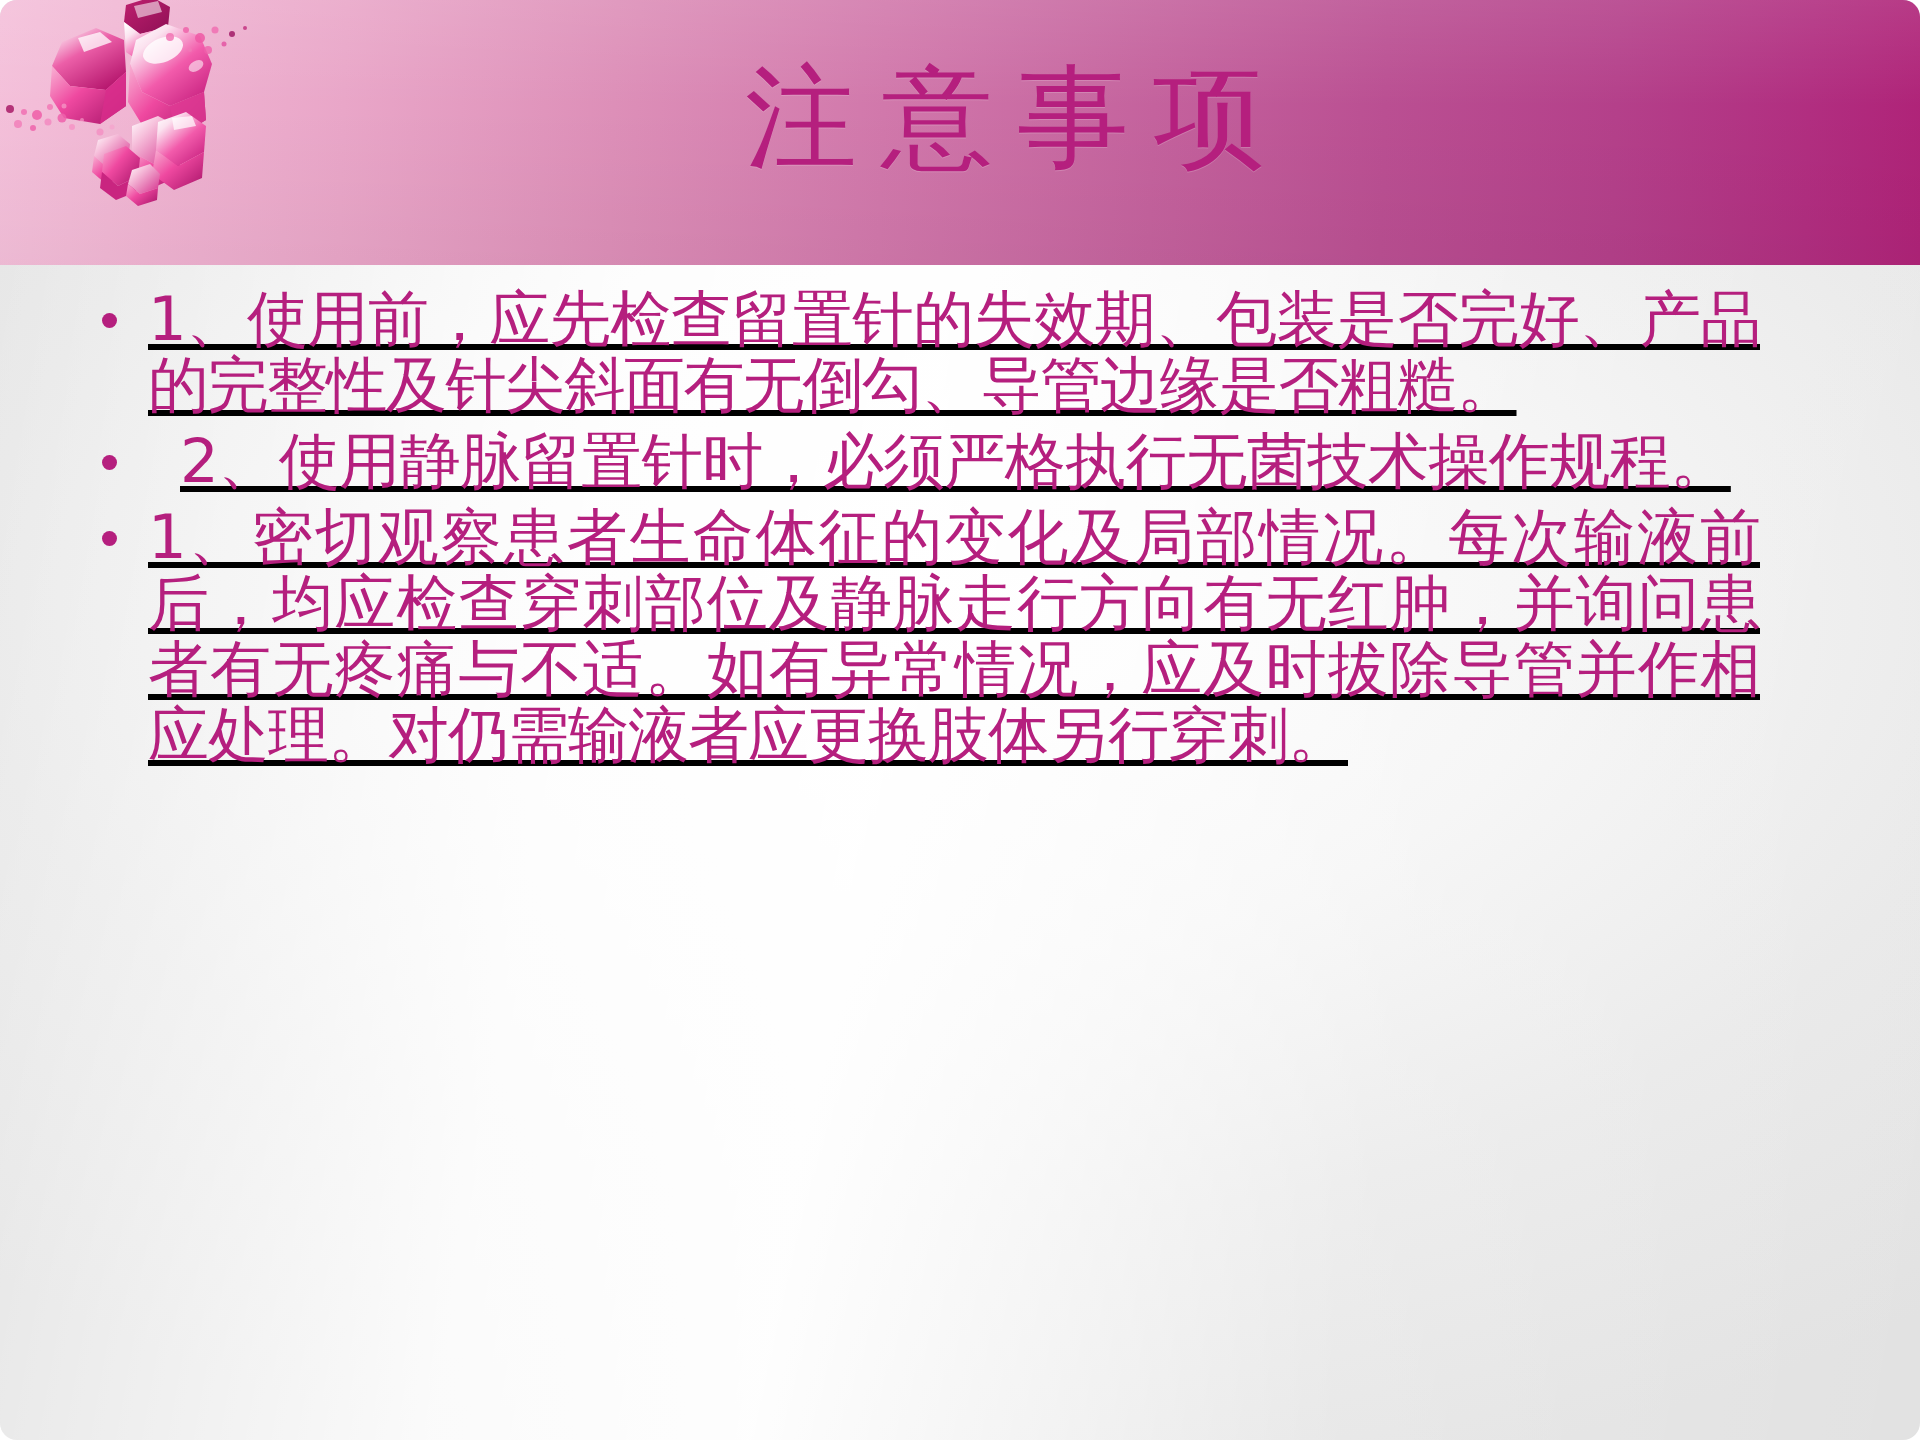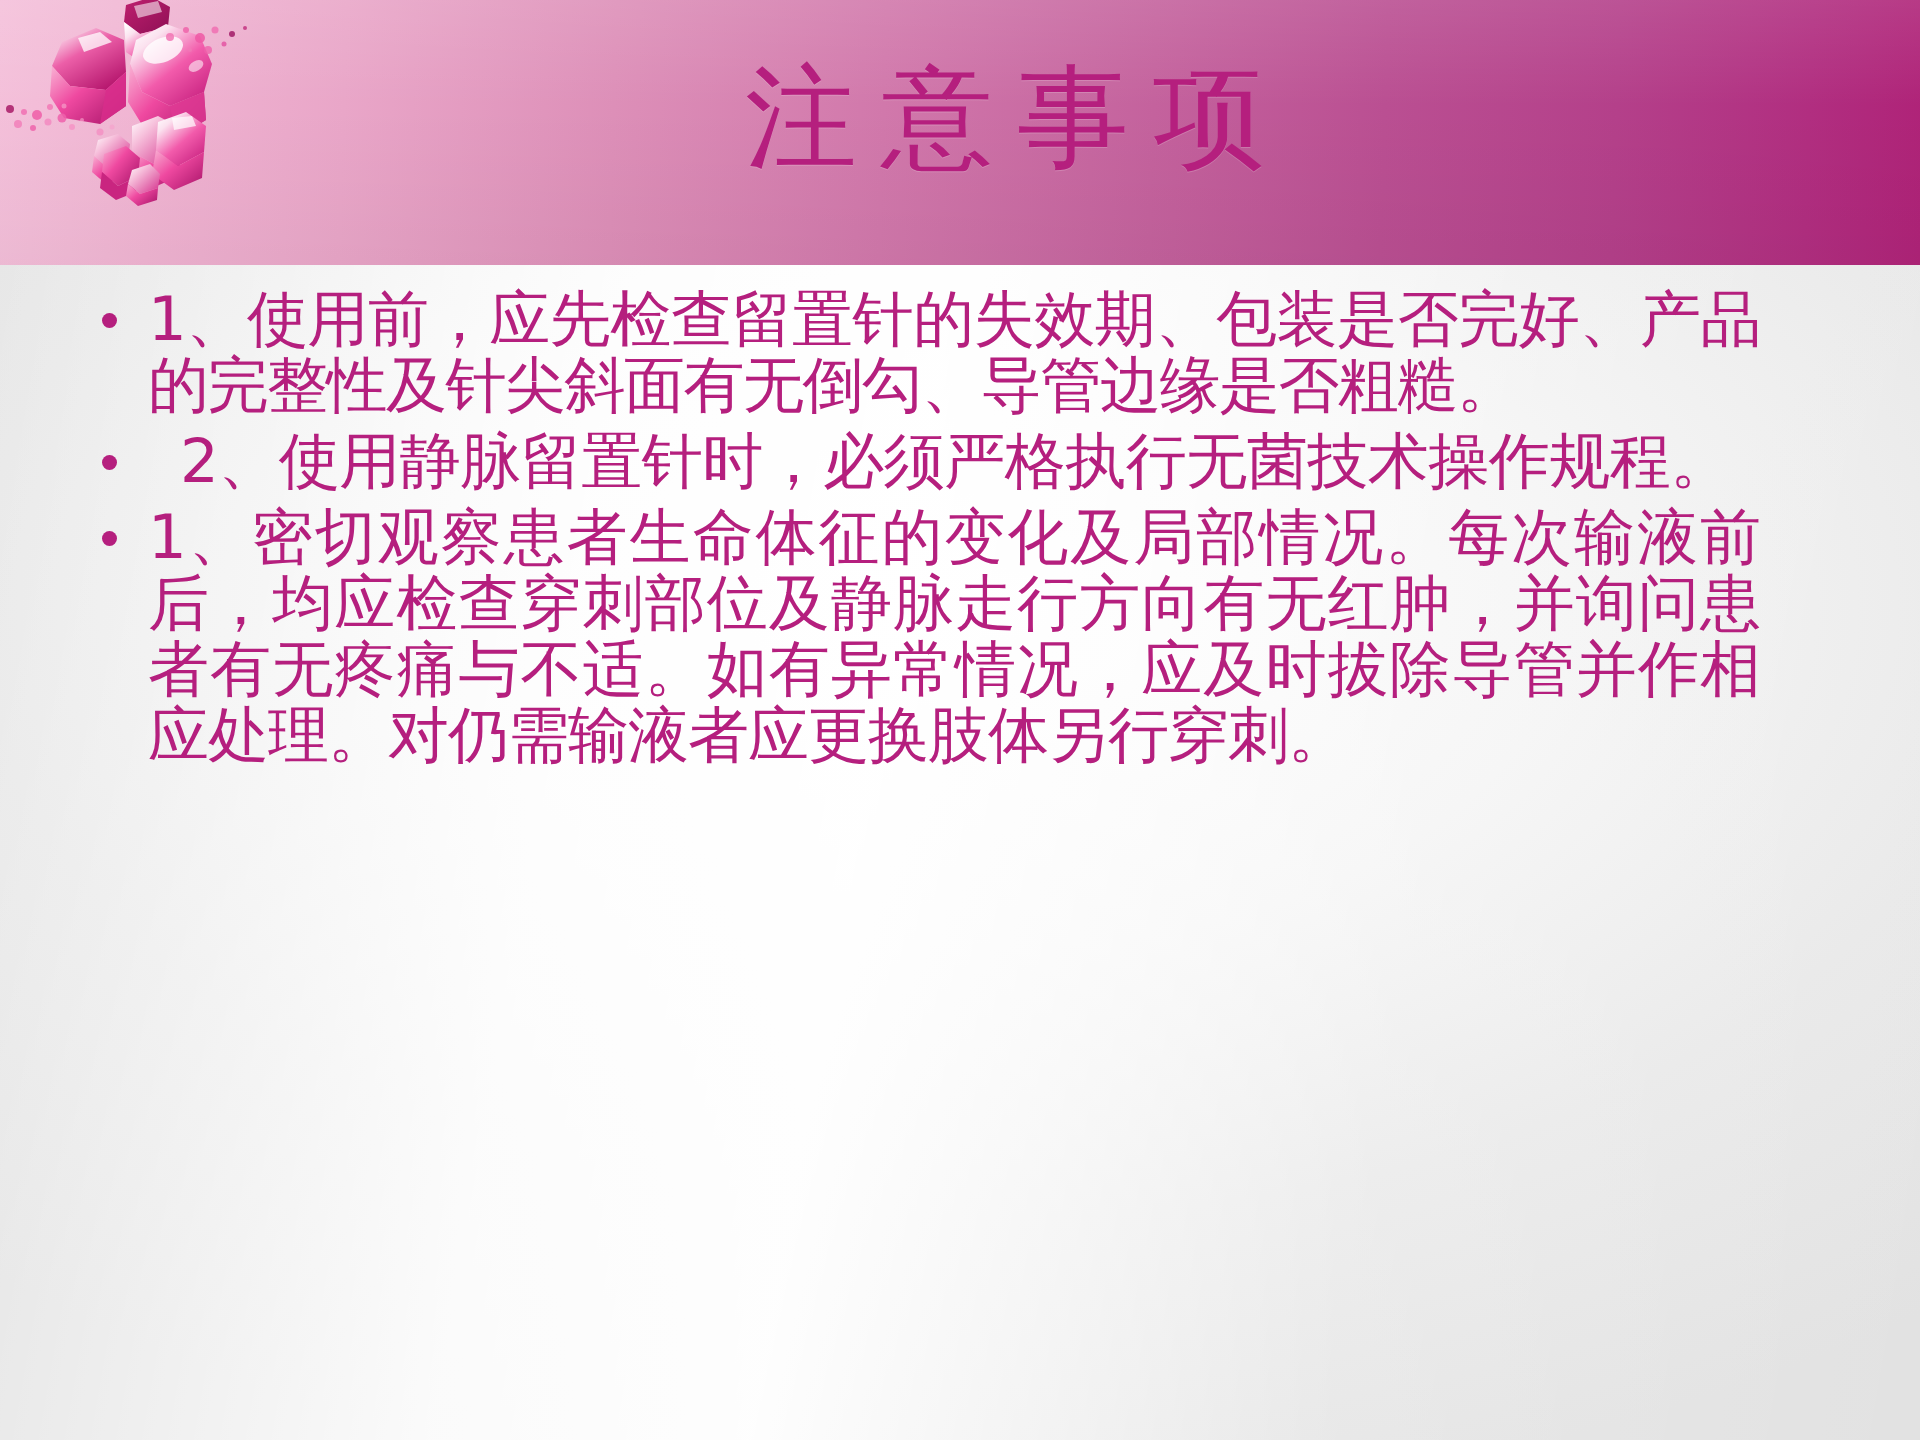"注意事项" .slide { border-radius: none -> 17px }
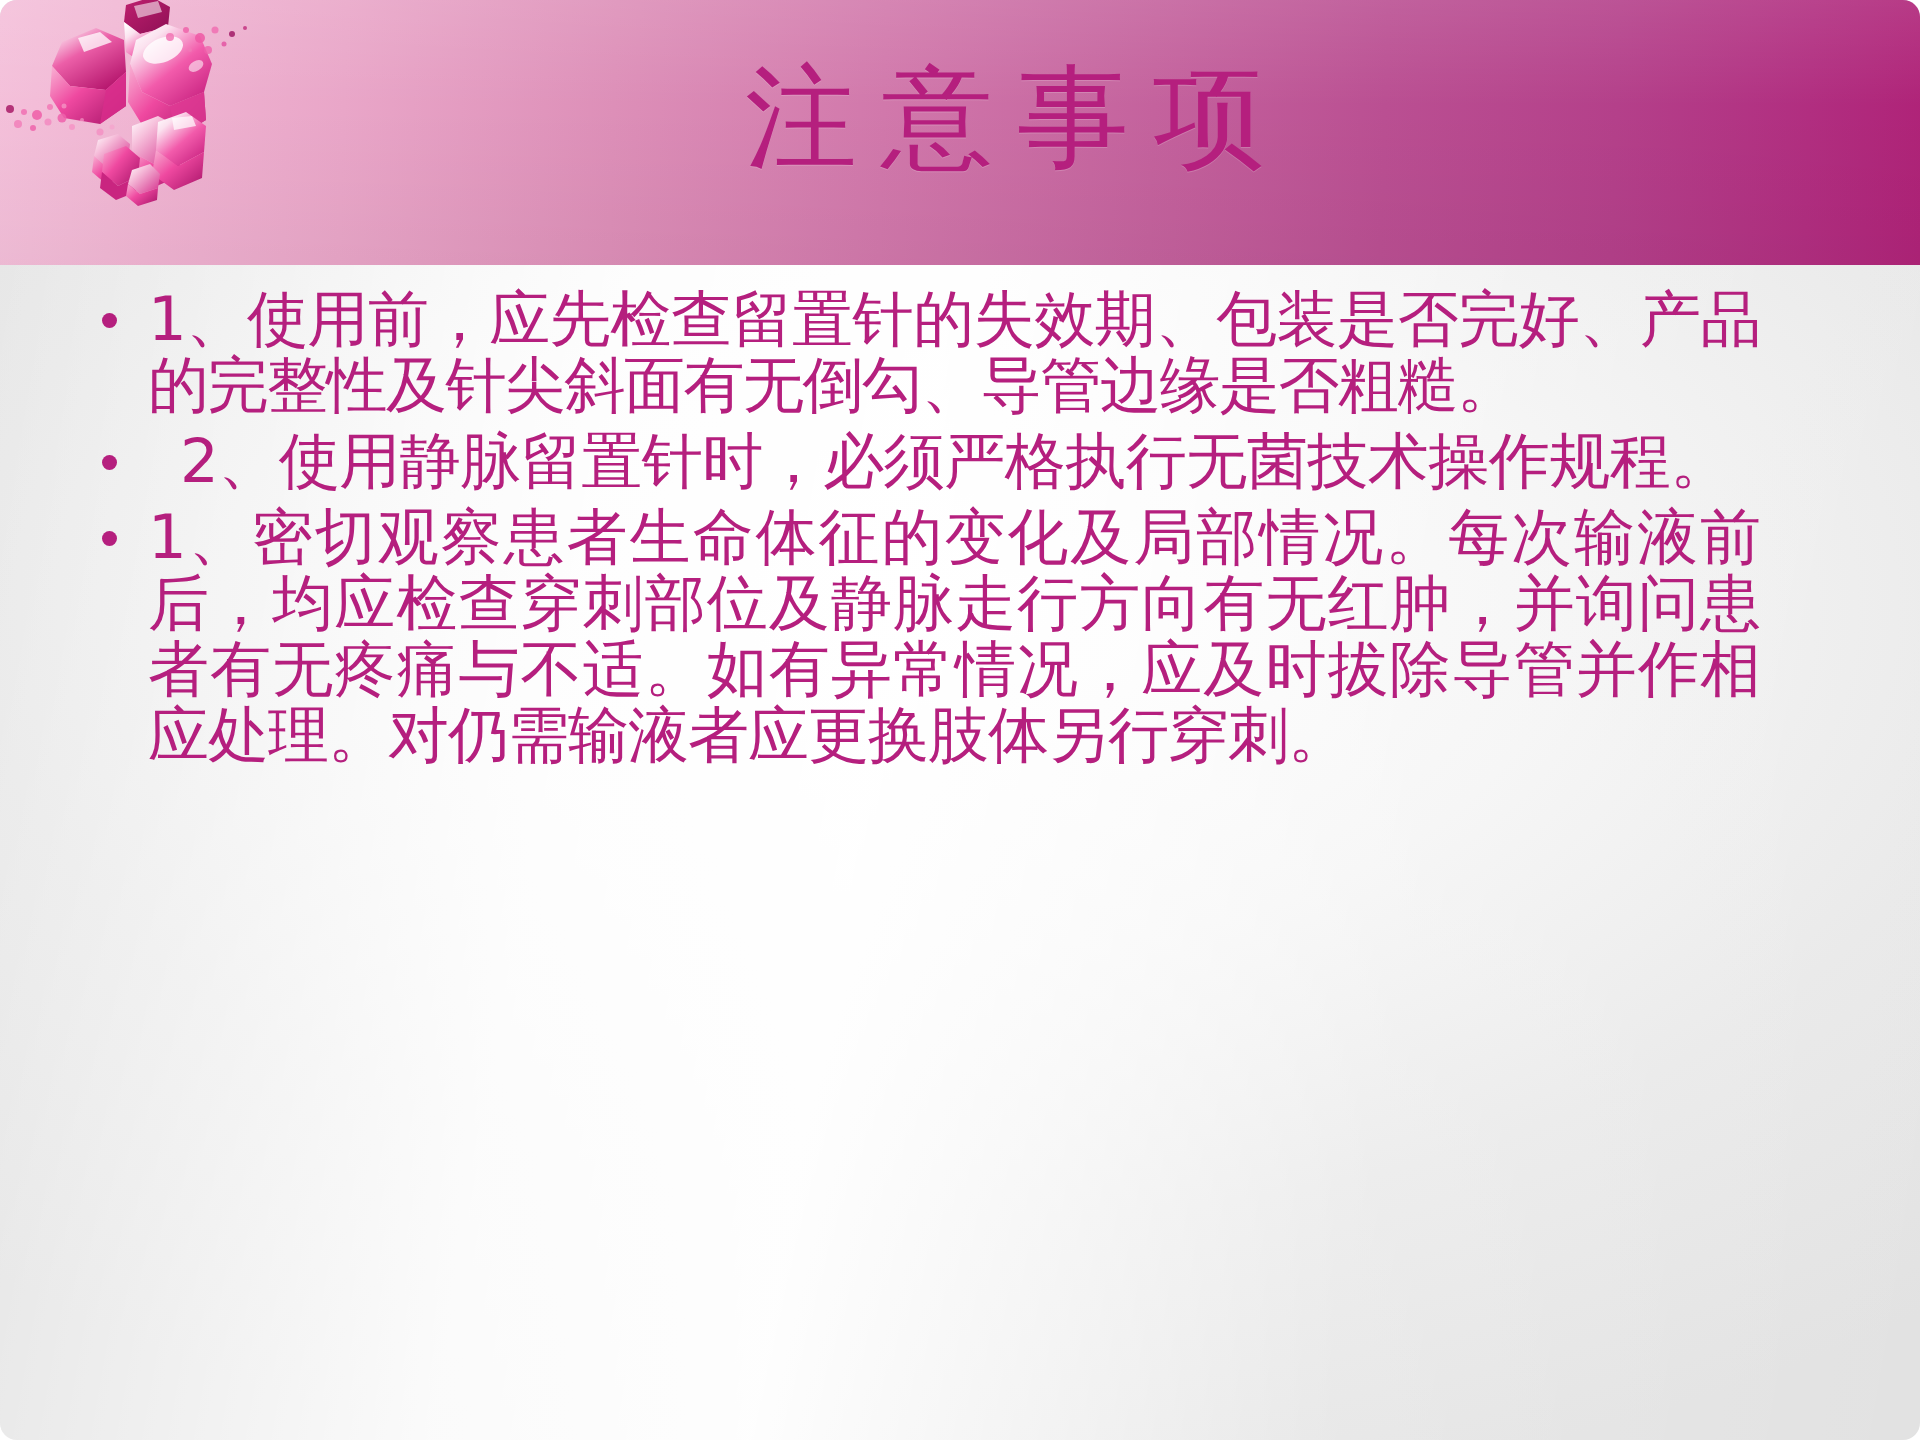"1、使用前，应先检查留置针的失效期、包装是否完好、产品的完整性及针尖斜面有无倒勾" .bullet-row { text-decoration: none -> underline }
